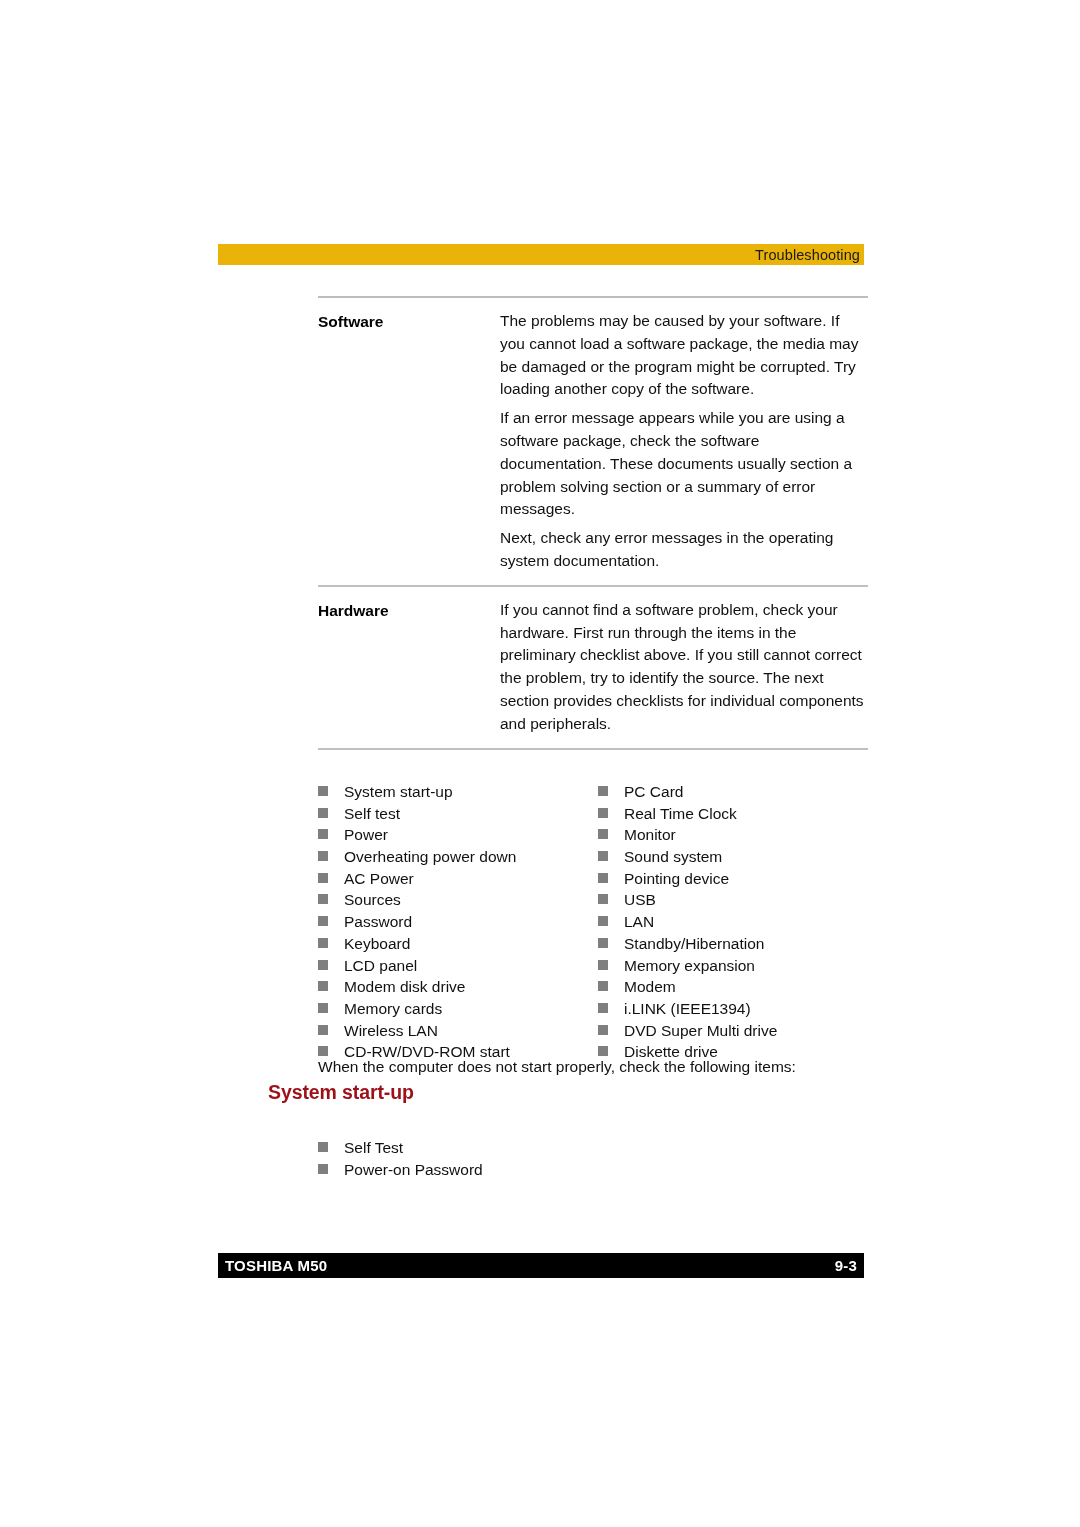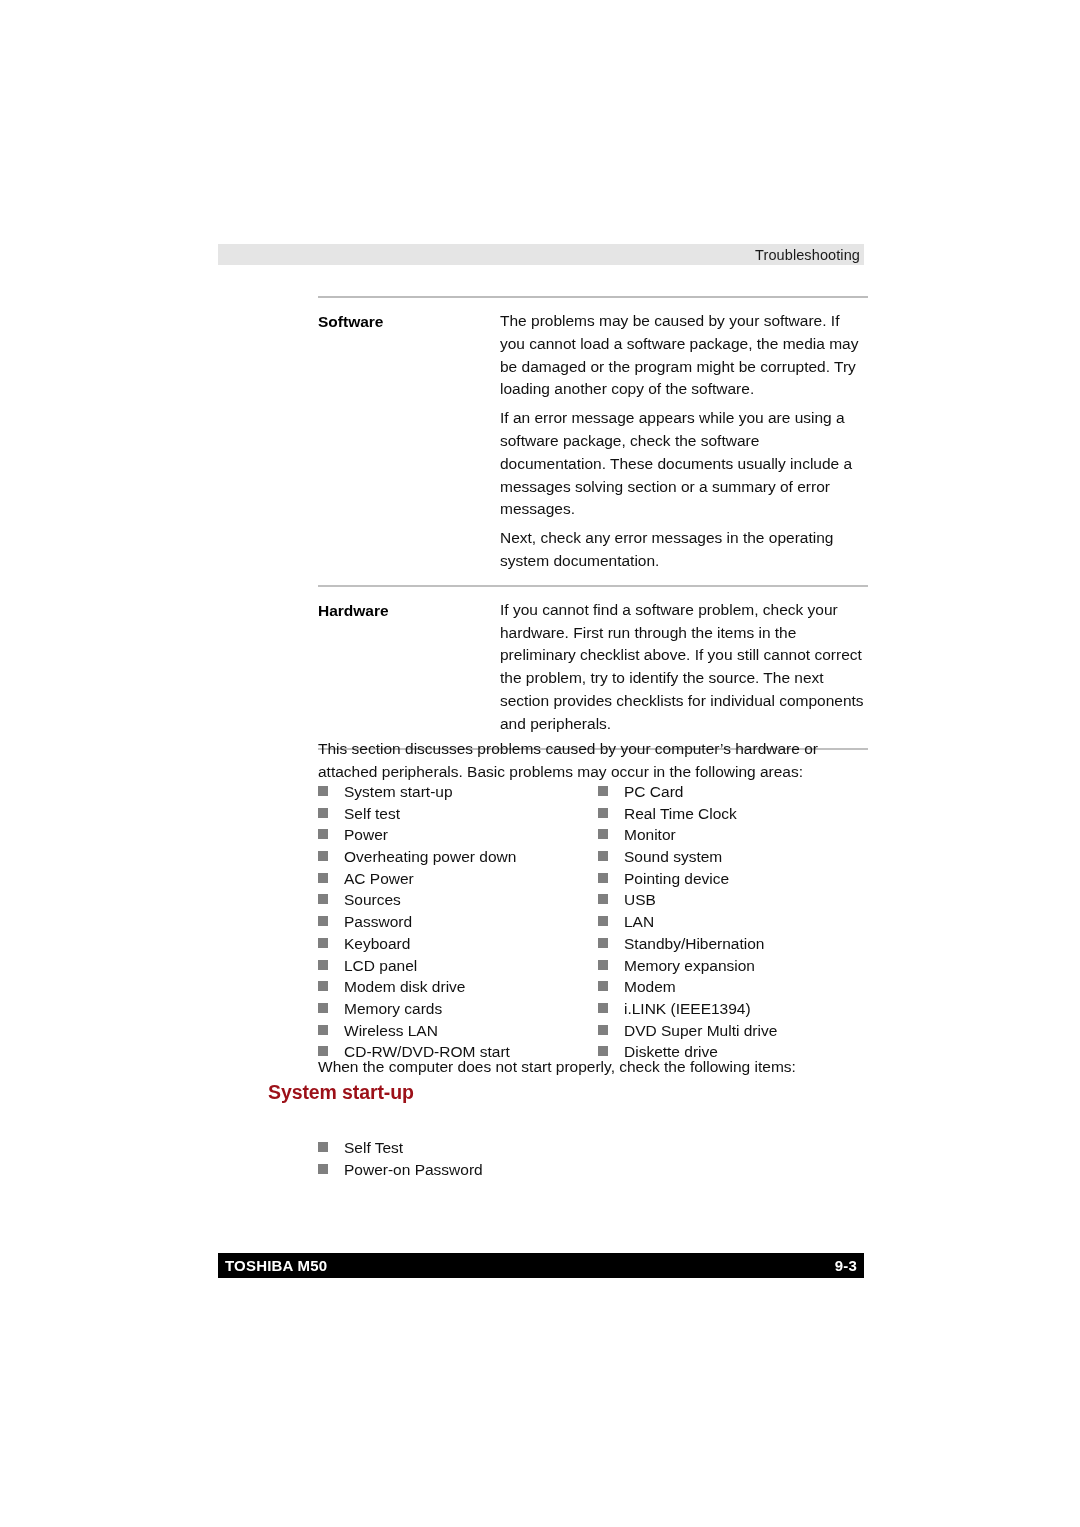"Troubleshooting" .header-bar { background: #e5e5e5 -> #eab308 }
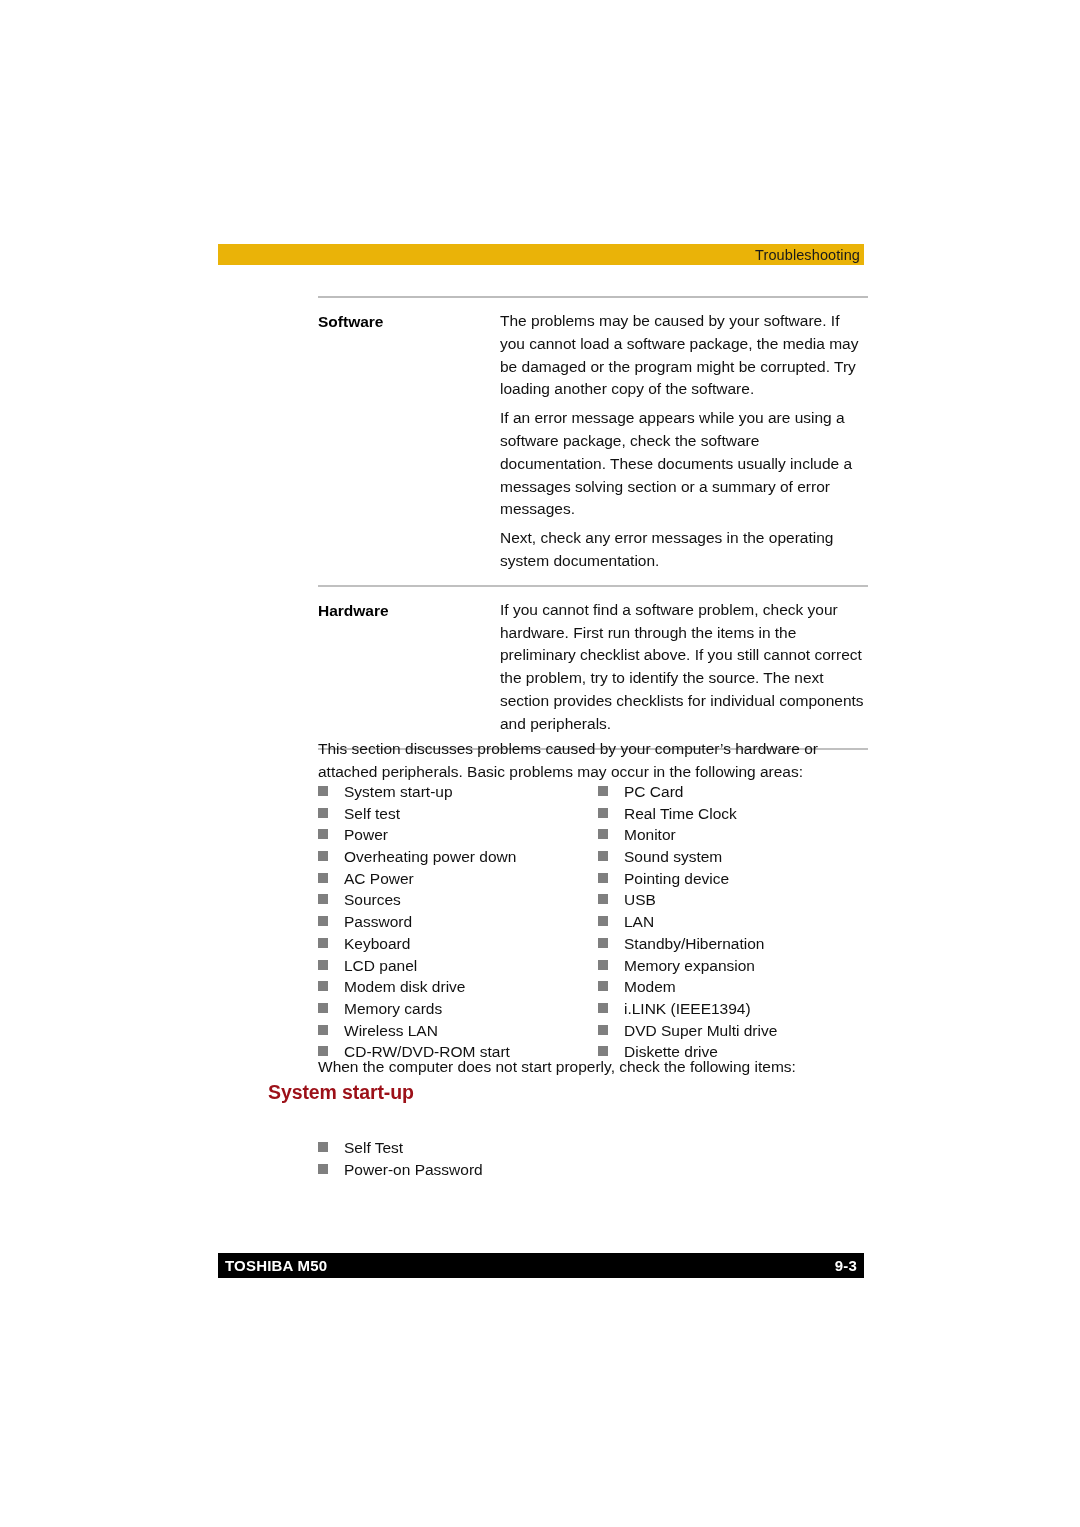"If an error message appears" p { text: include a messages -> section a problem }
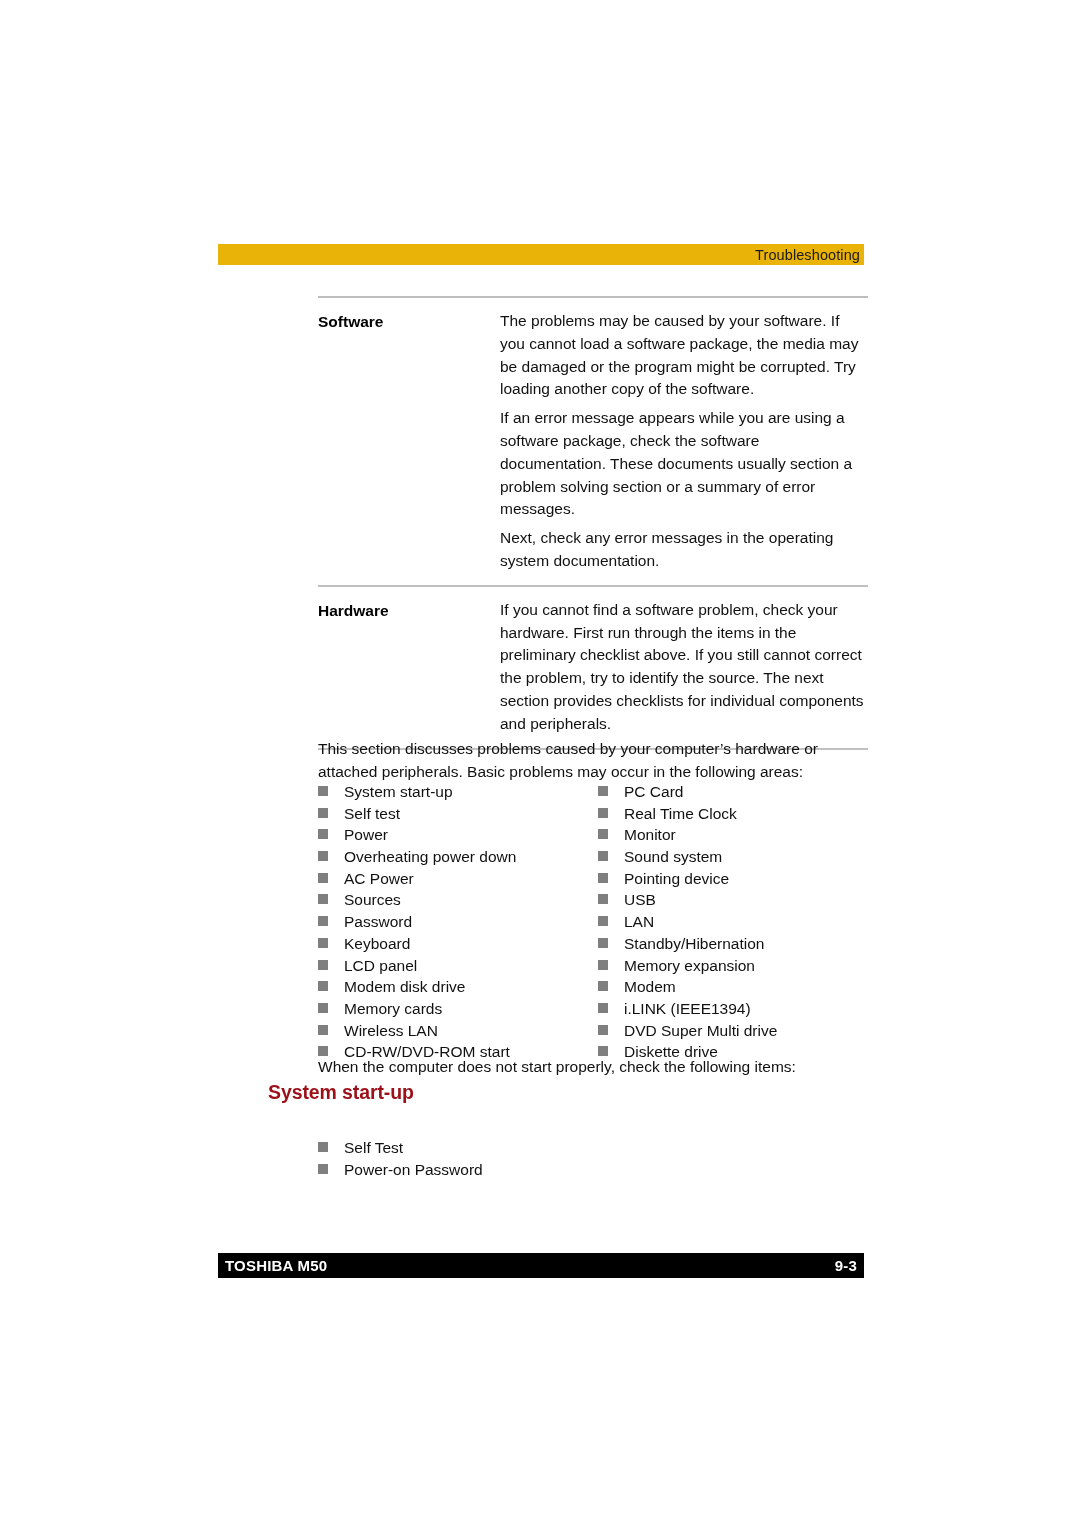"This section discusses problems caused" div.intro { html: <div>This section discusses problems caused by your computer’s hardware or attached peripherals. Basic problems may occur in the following areas:</div> -> none }
